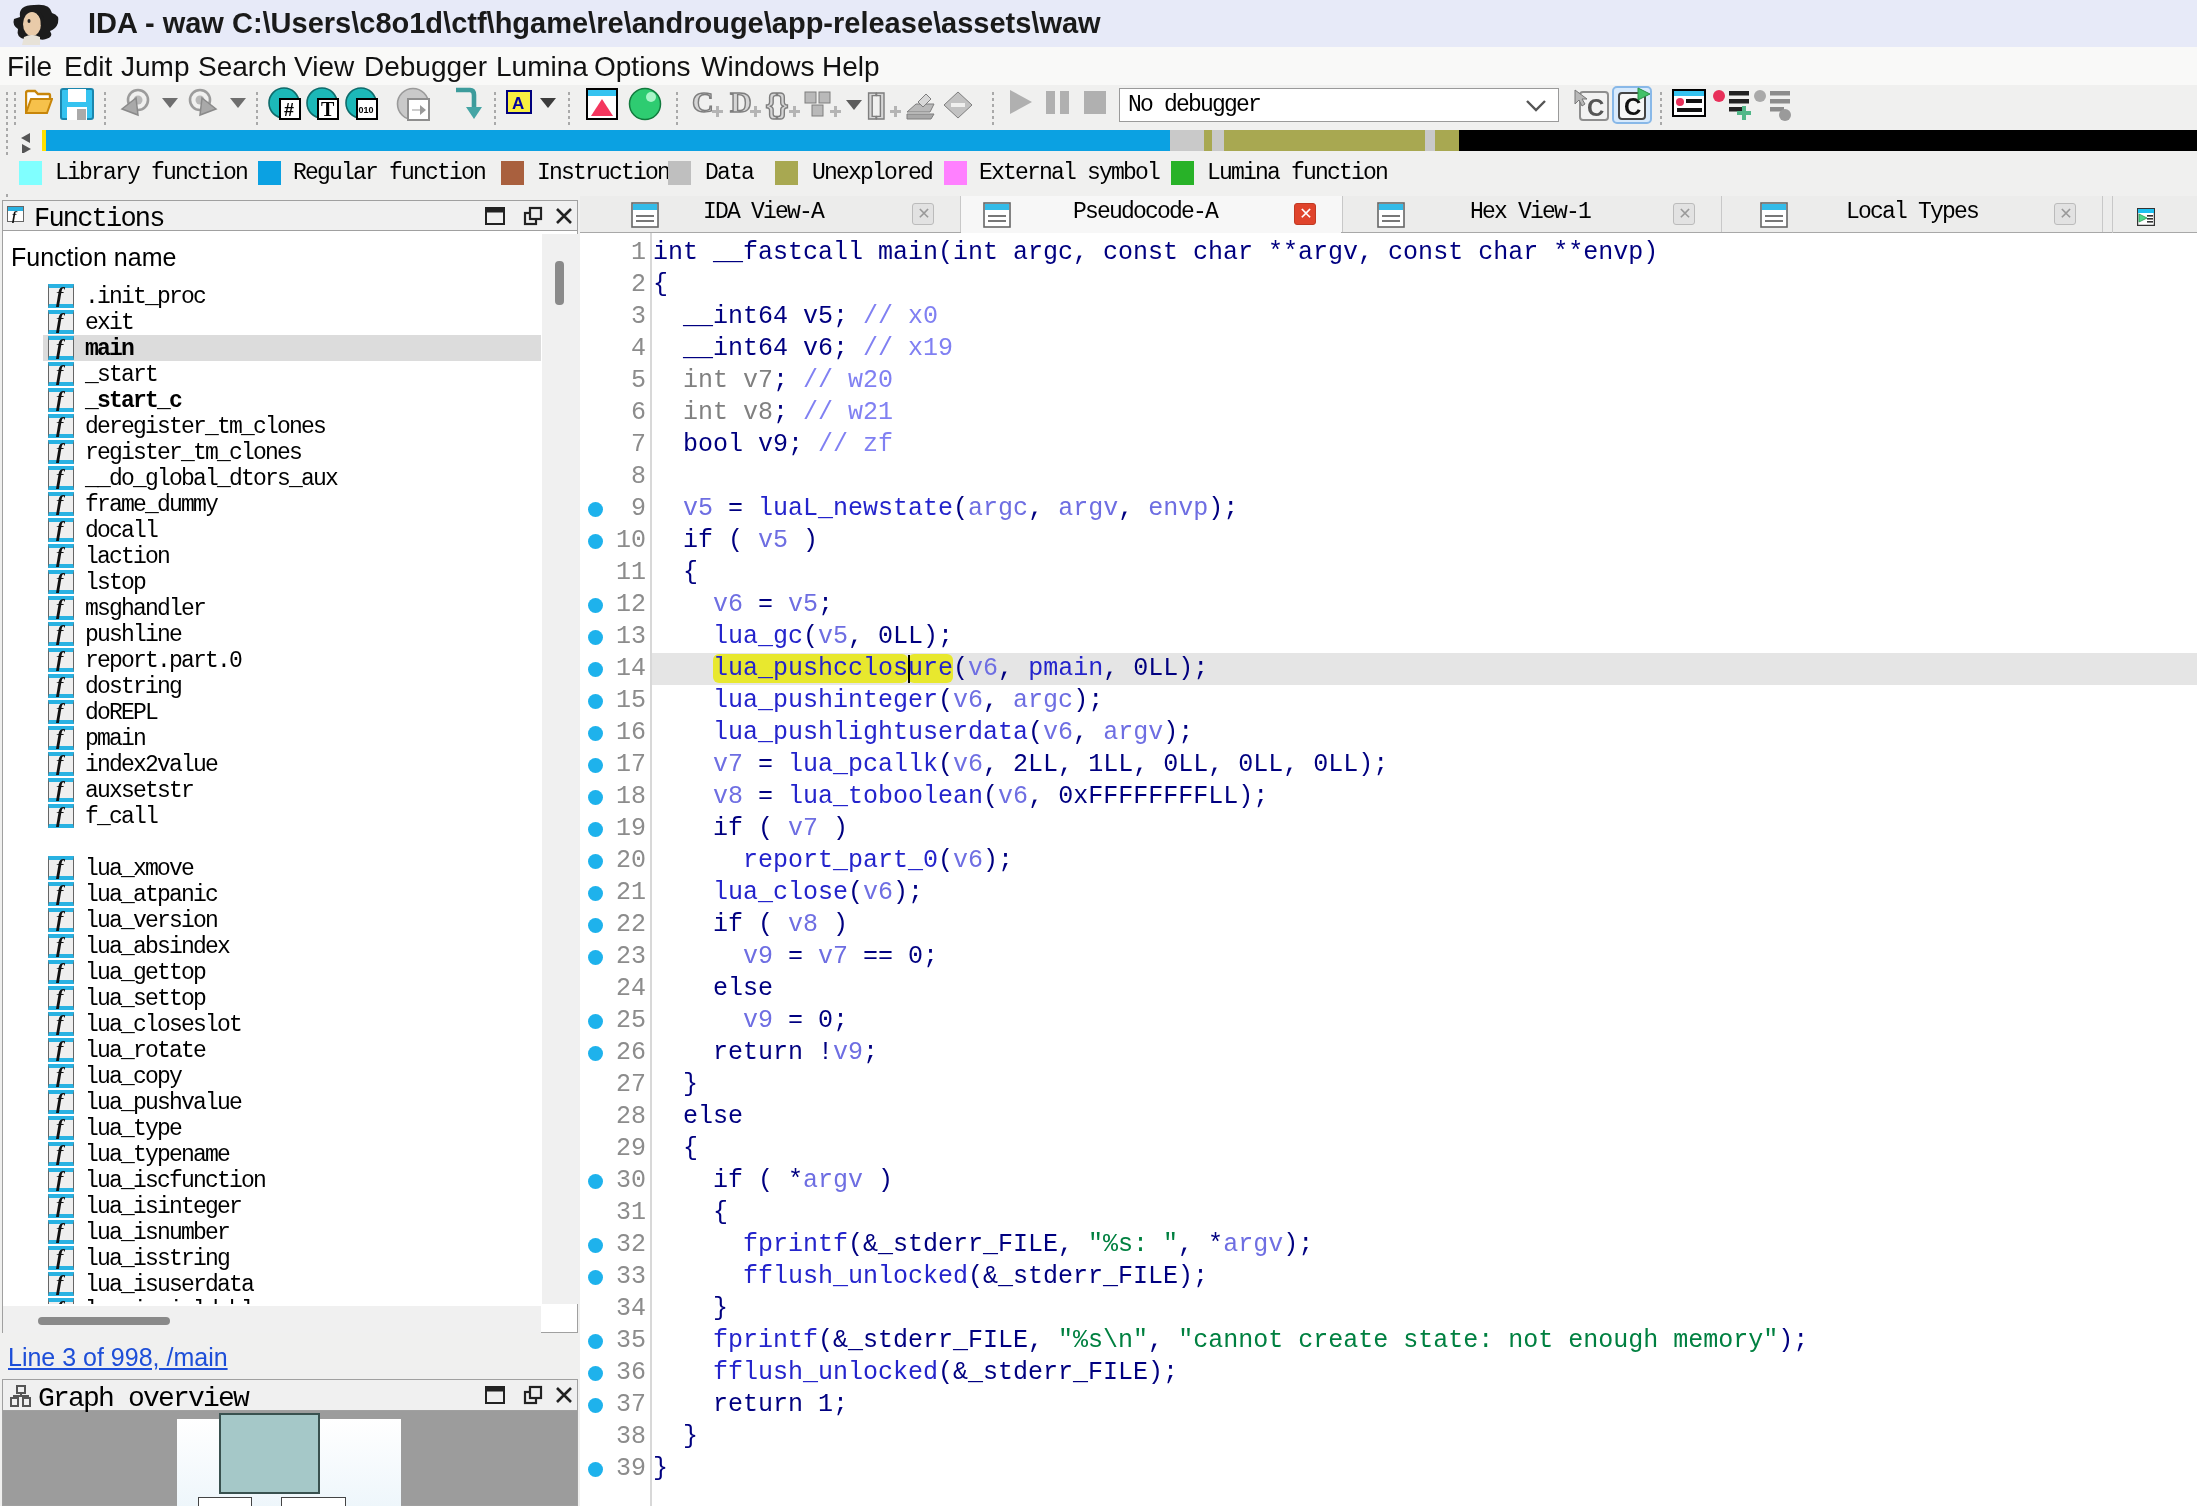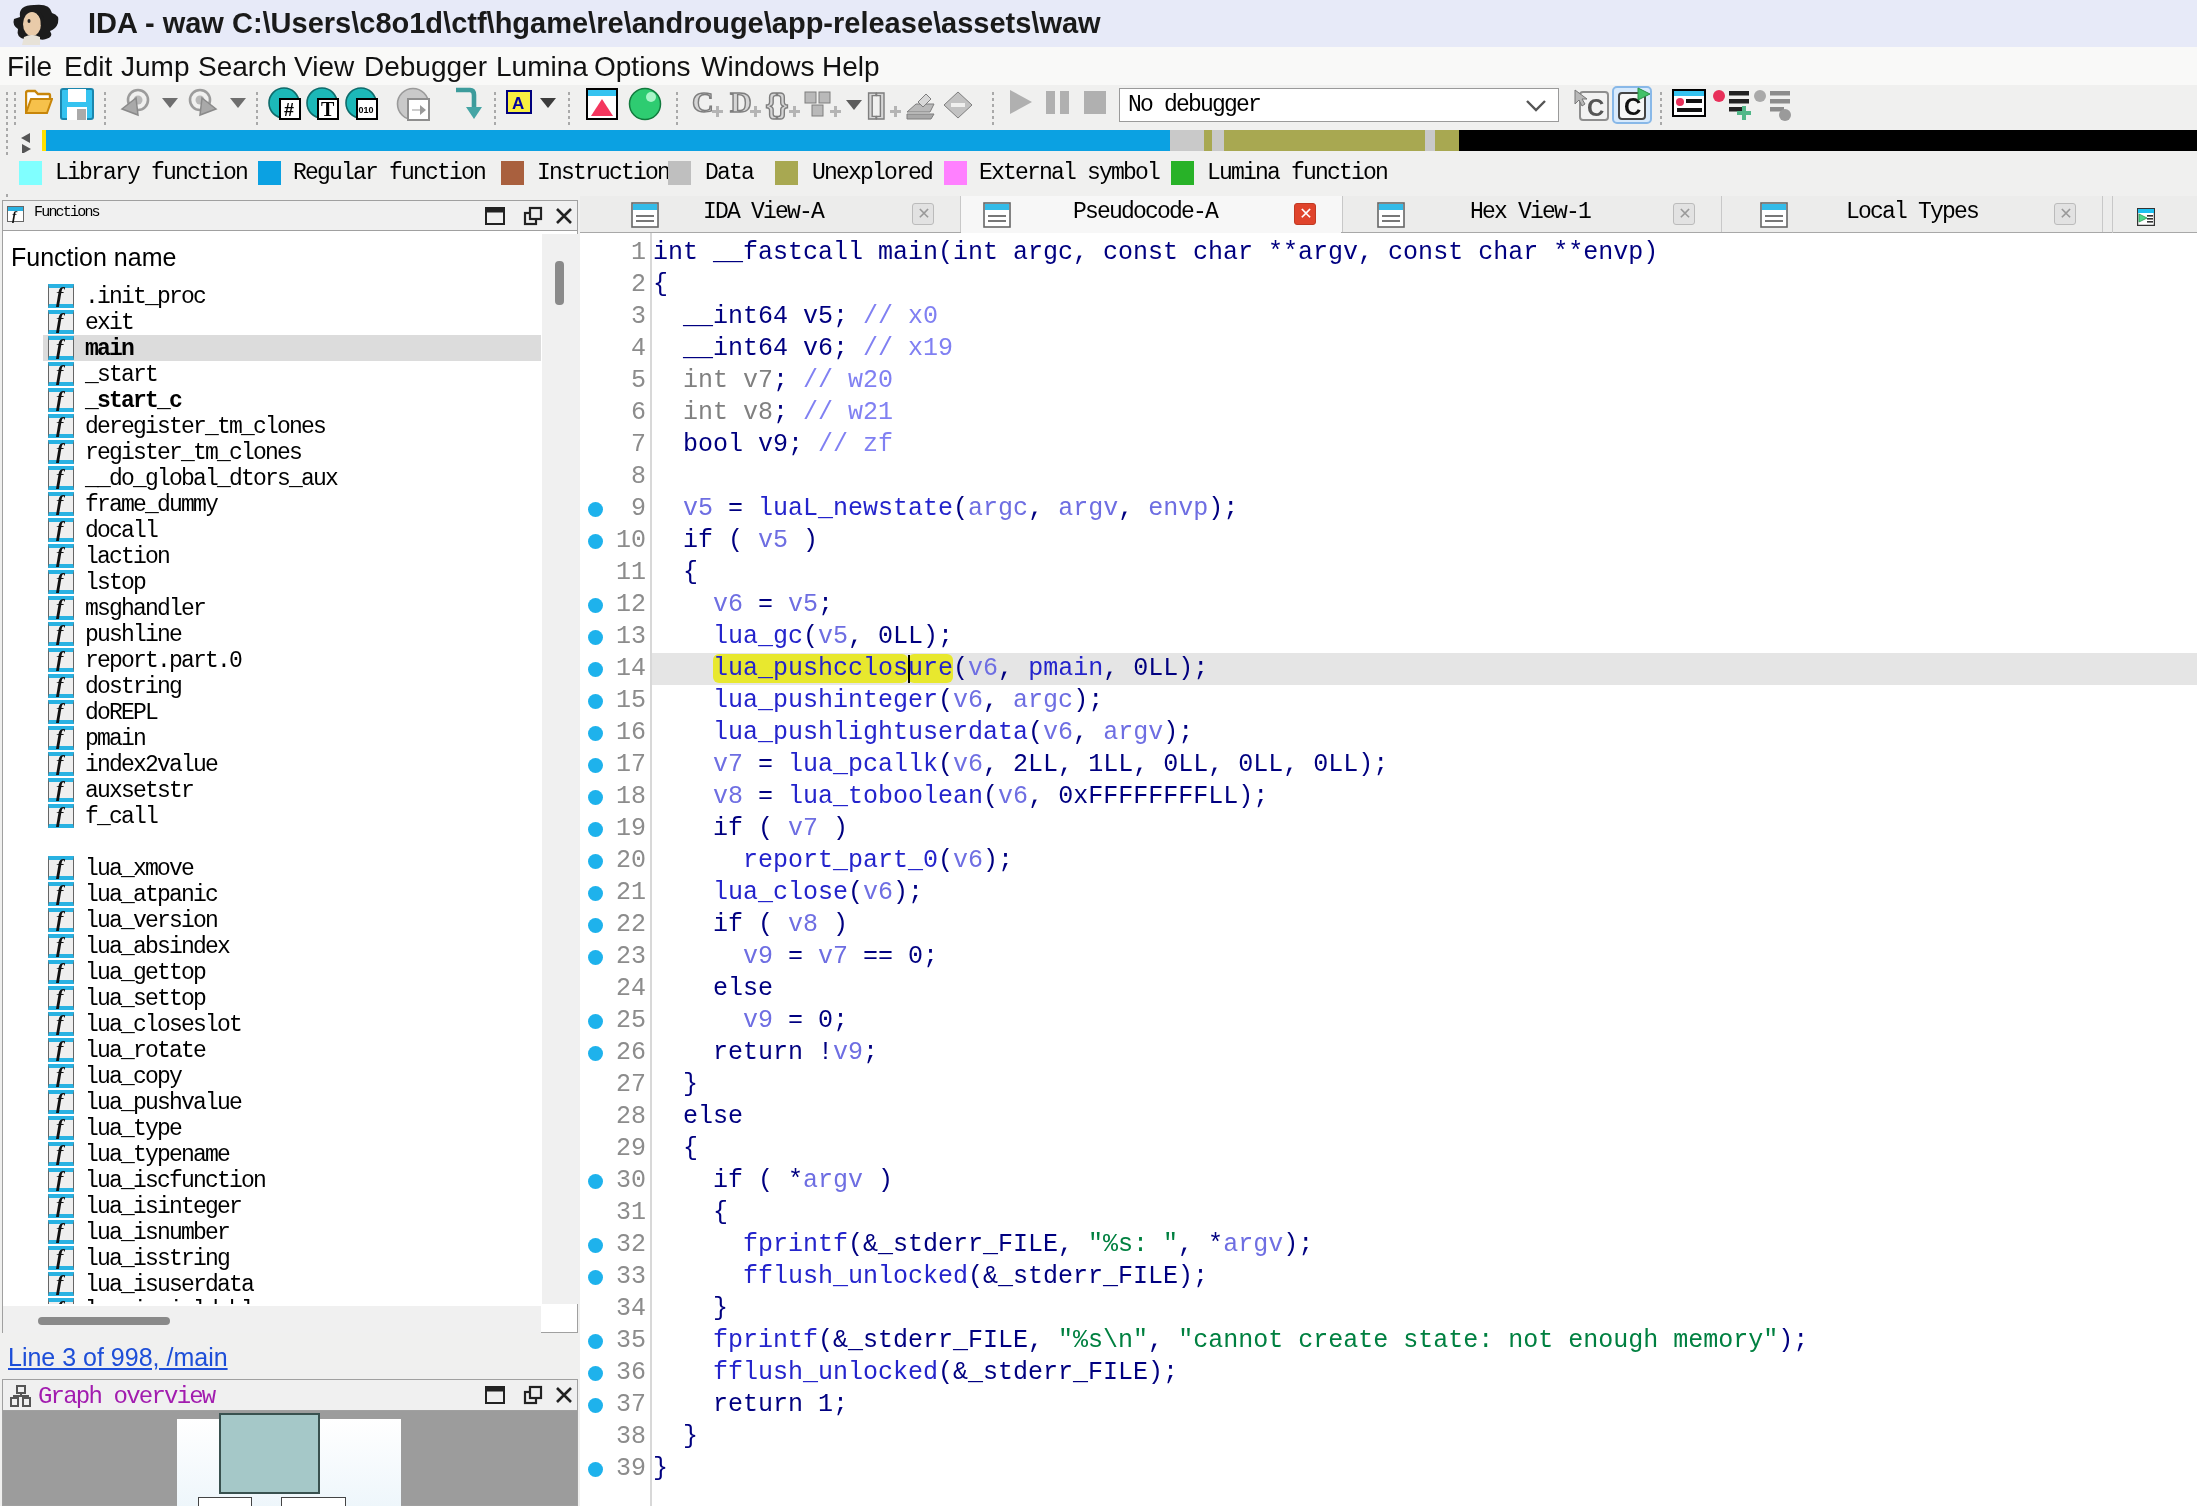"Functions" #functitle .tt { font-size: 15px -> 27px }
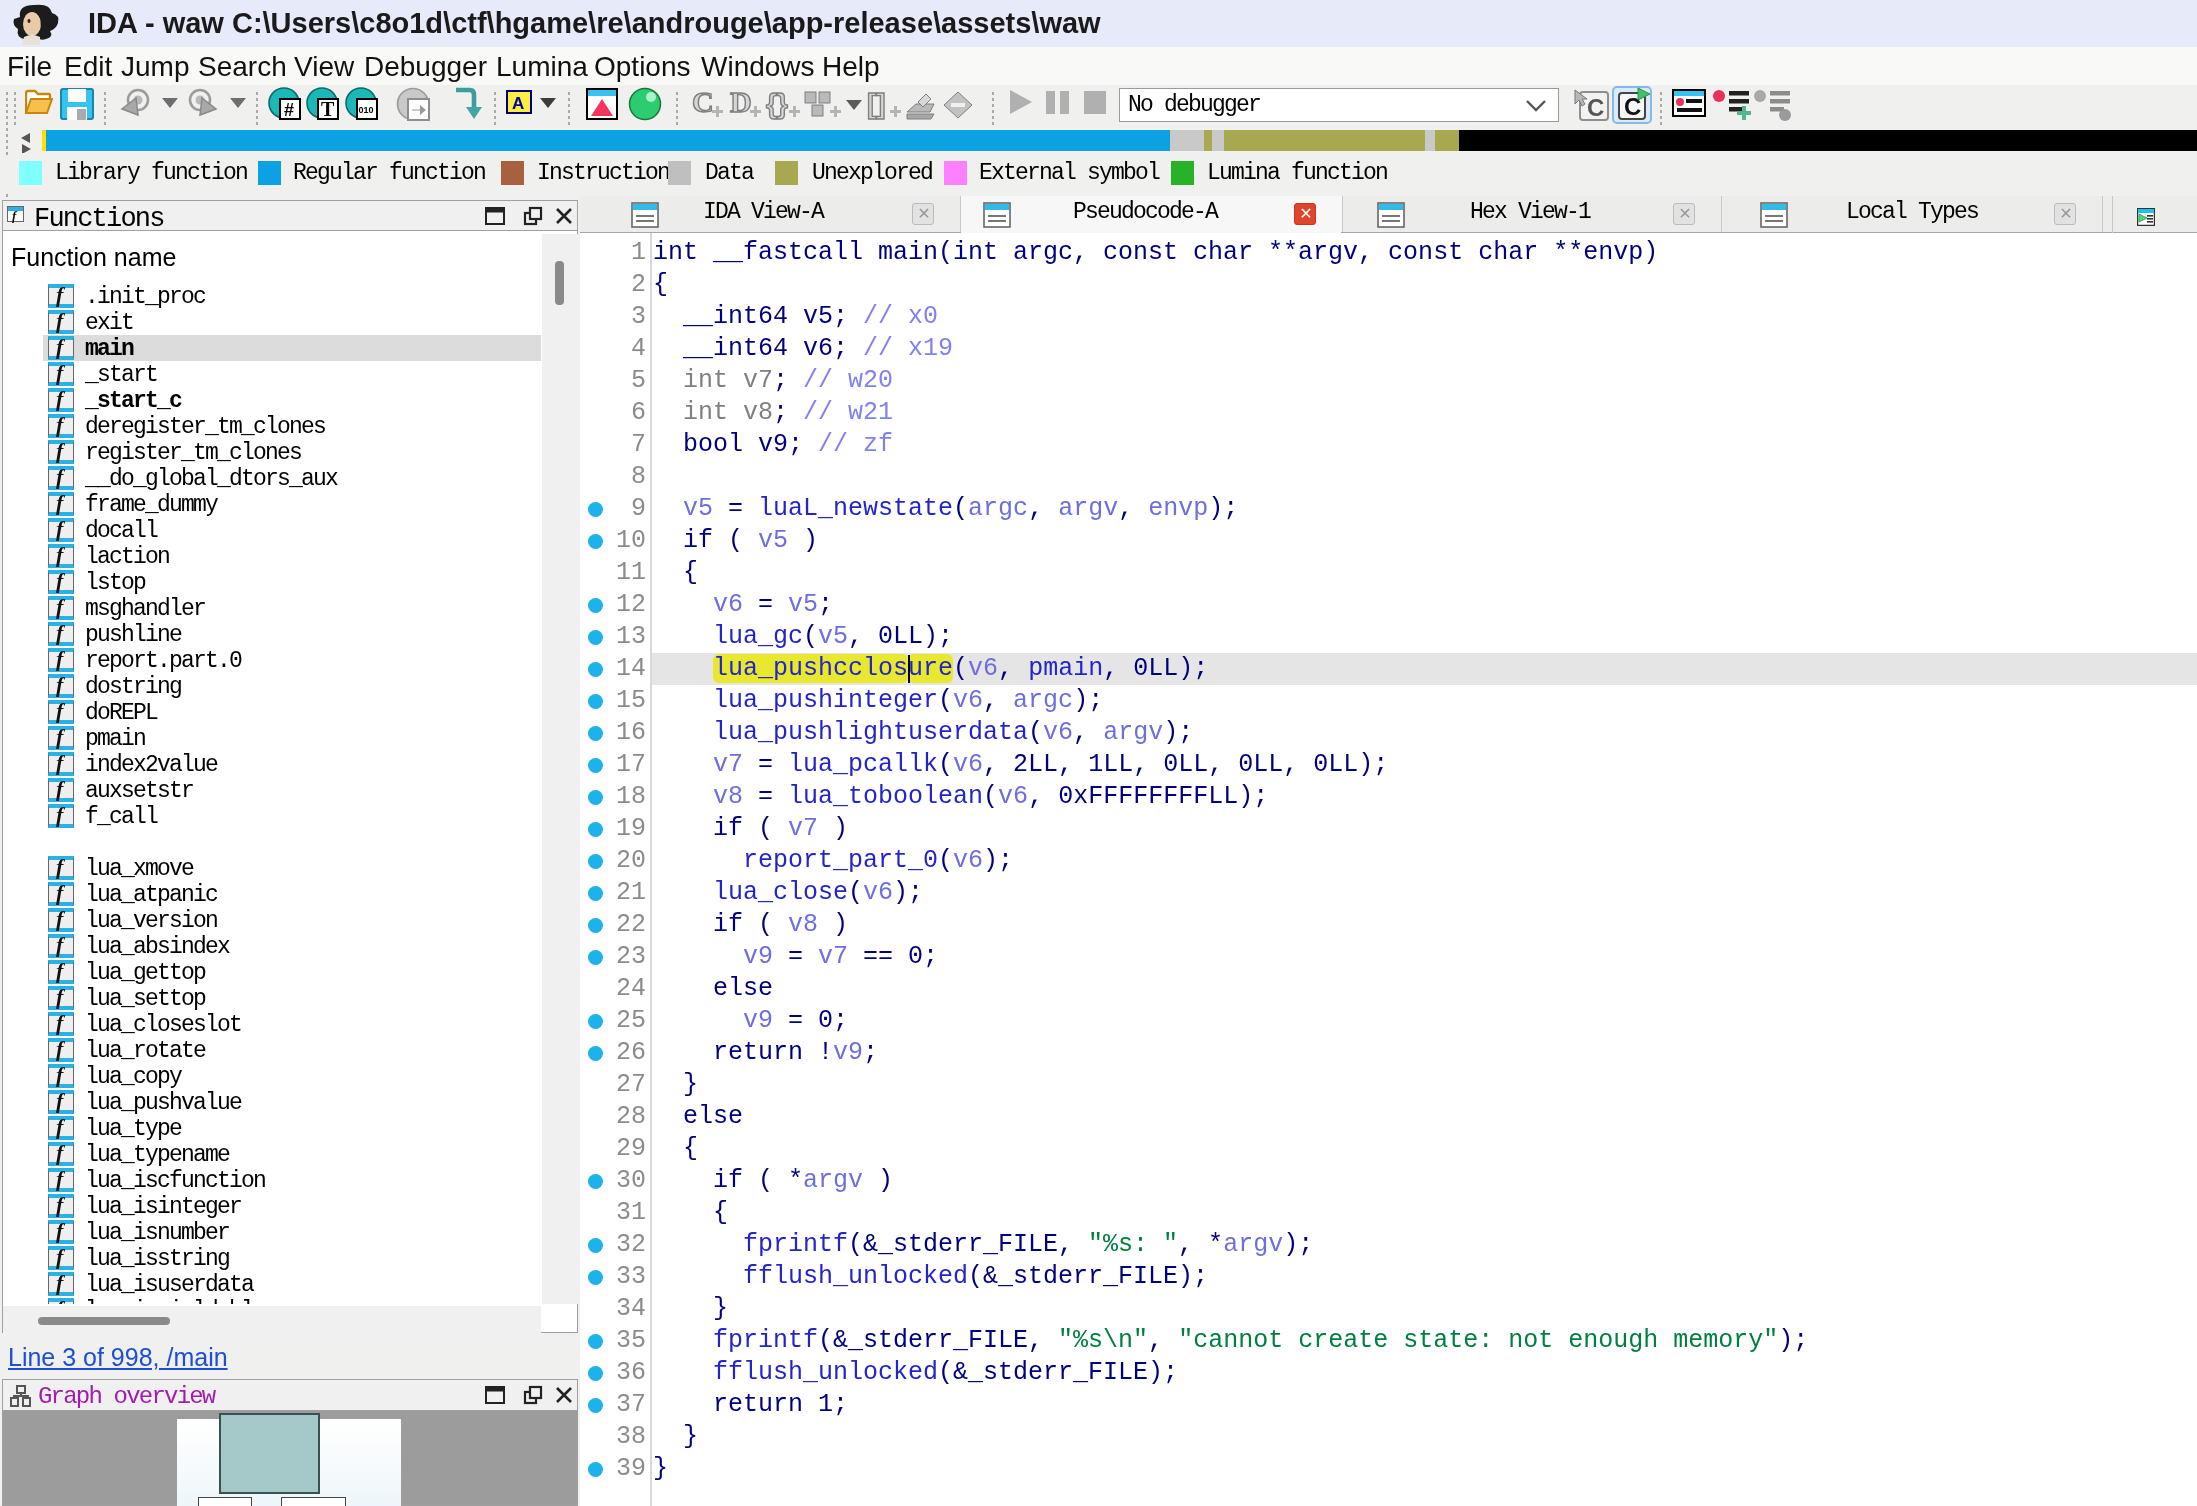"Graph overview" #graphtitle .tt { color: #a21caf -> #000000; font-size: 24px -> 28px }
